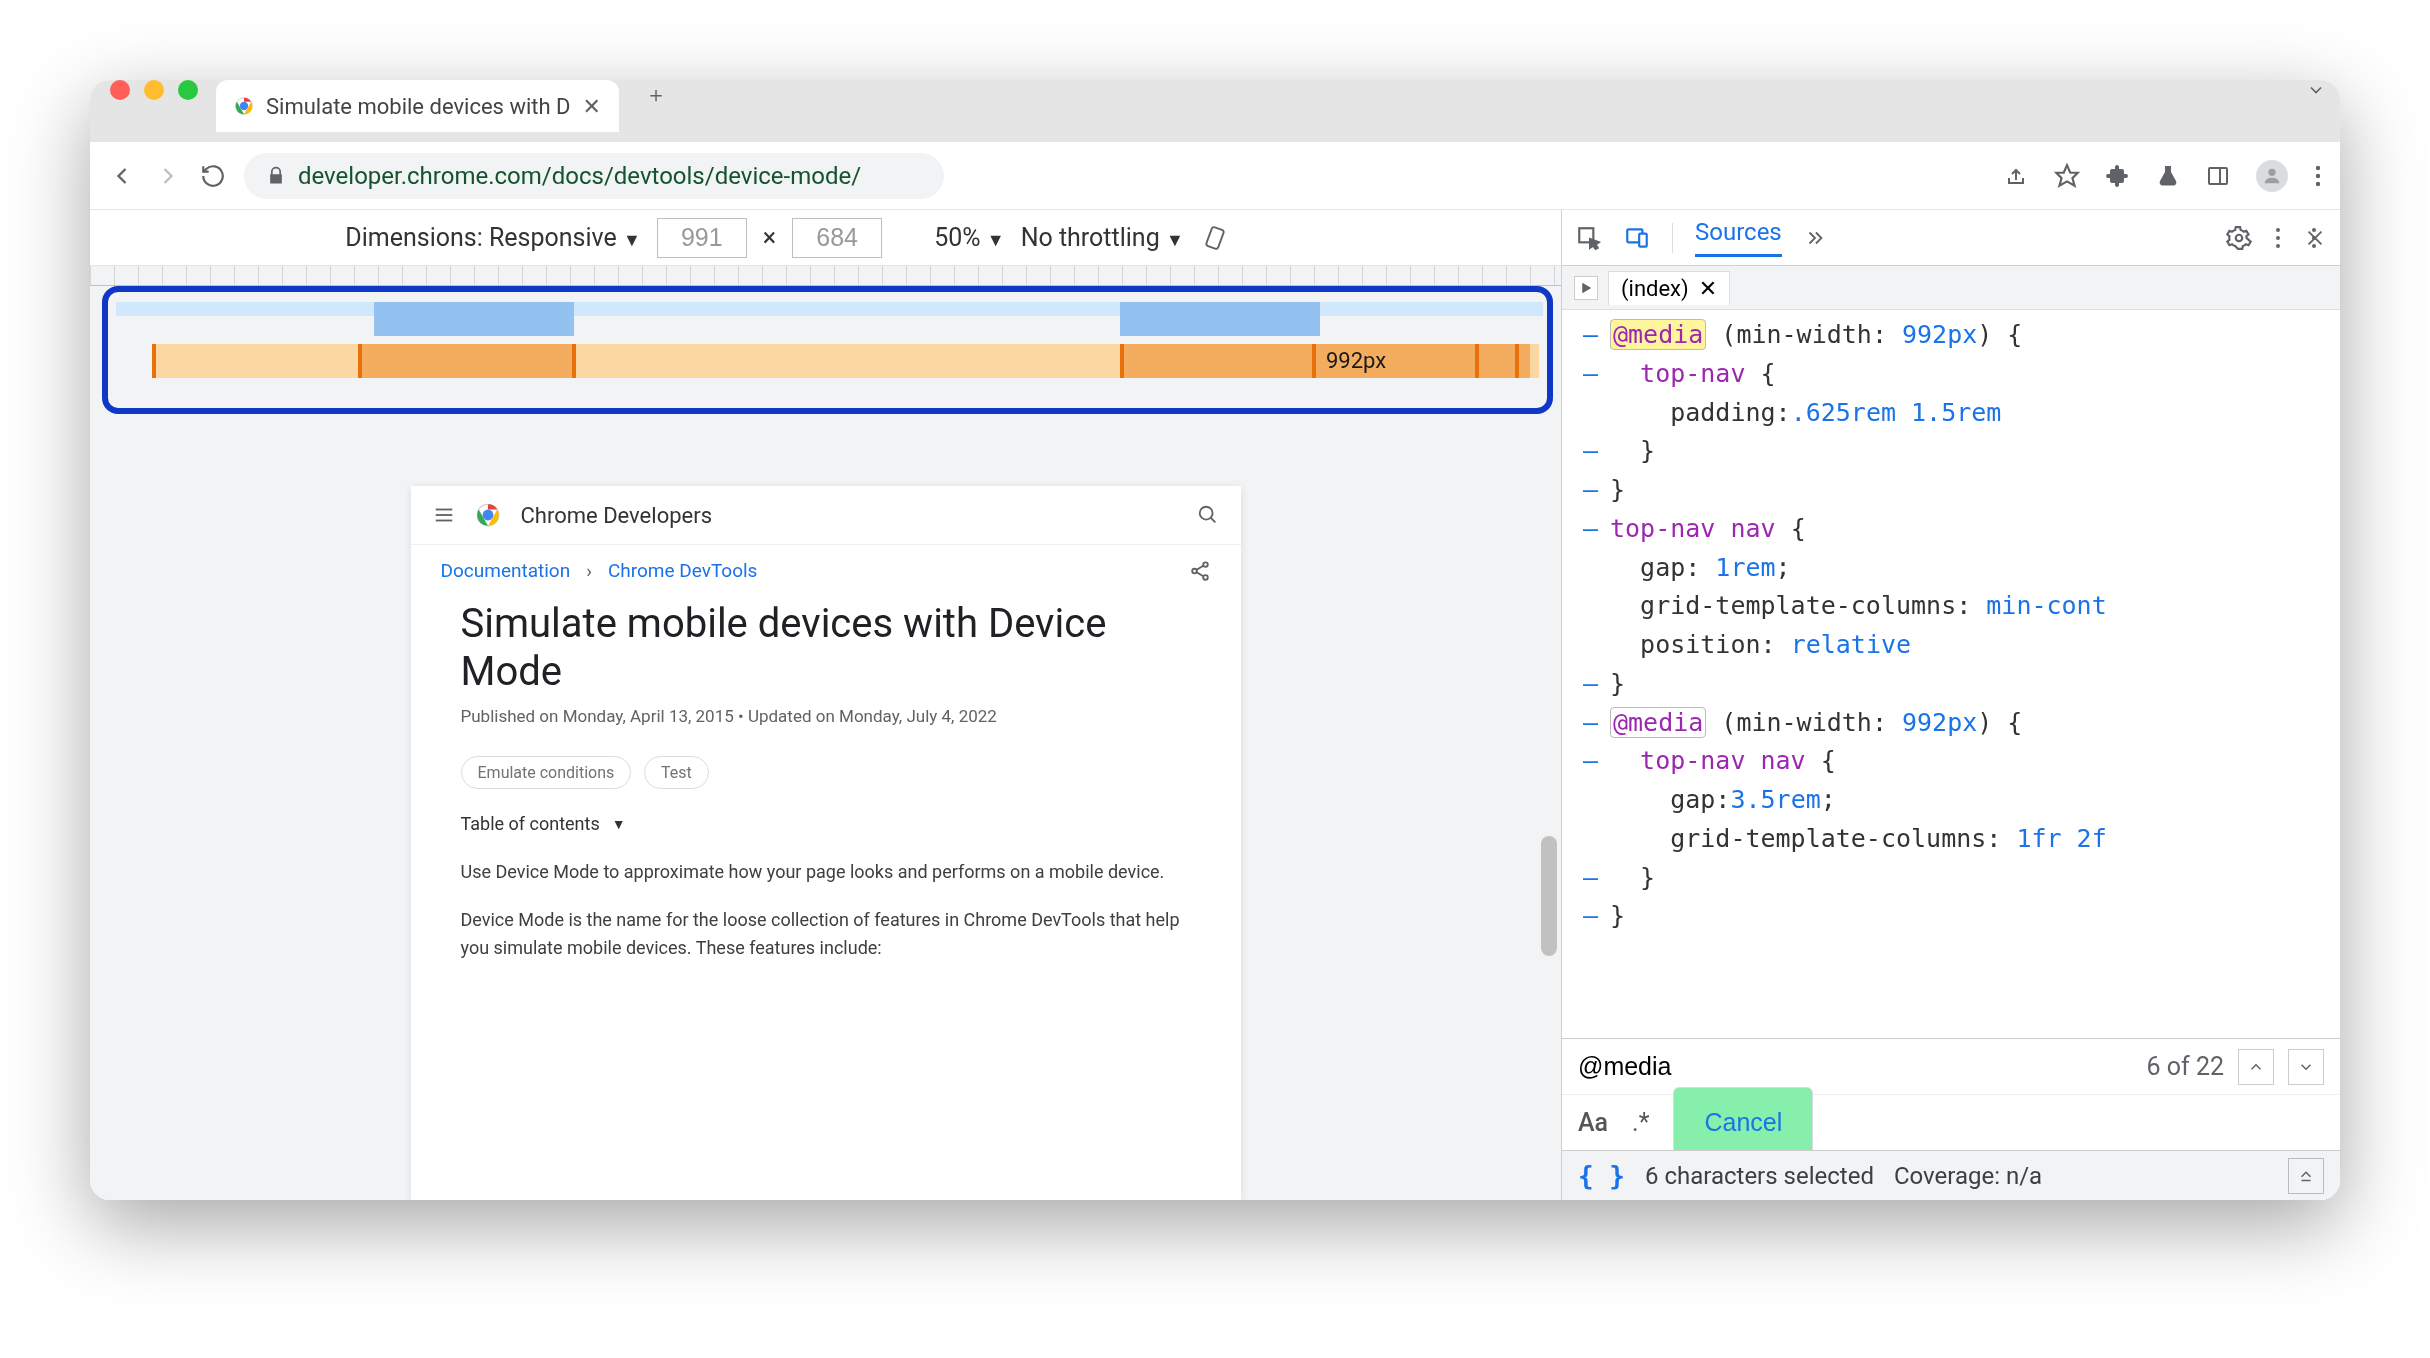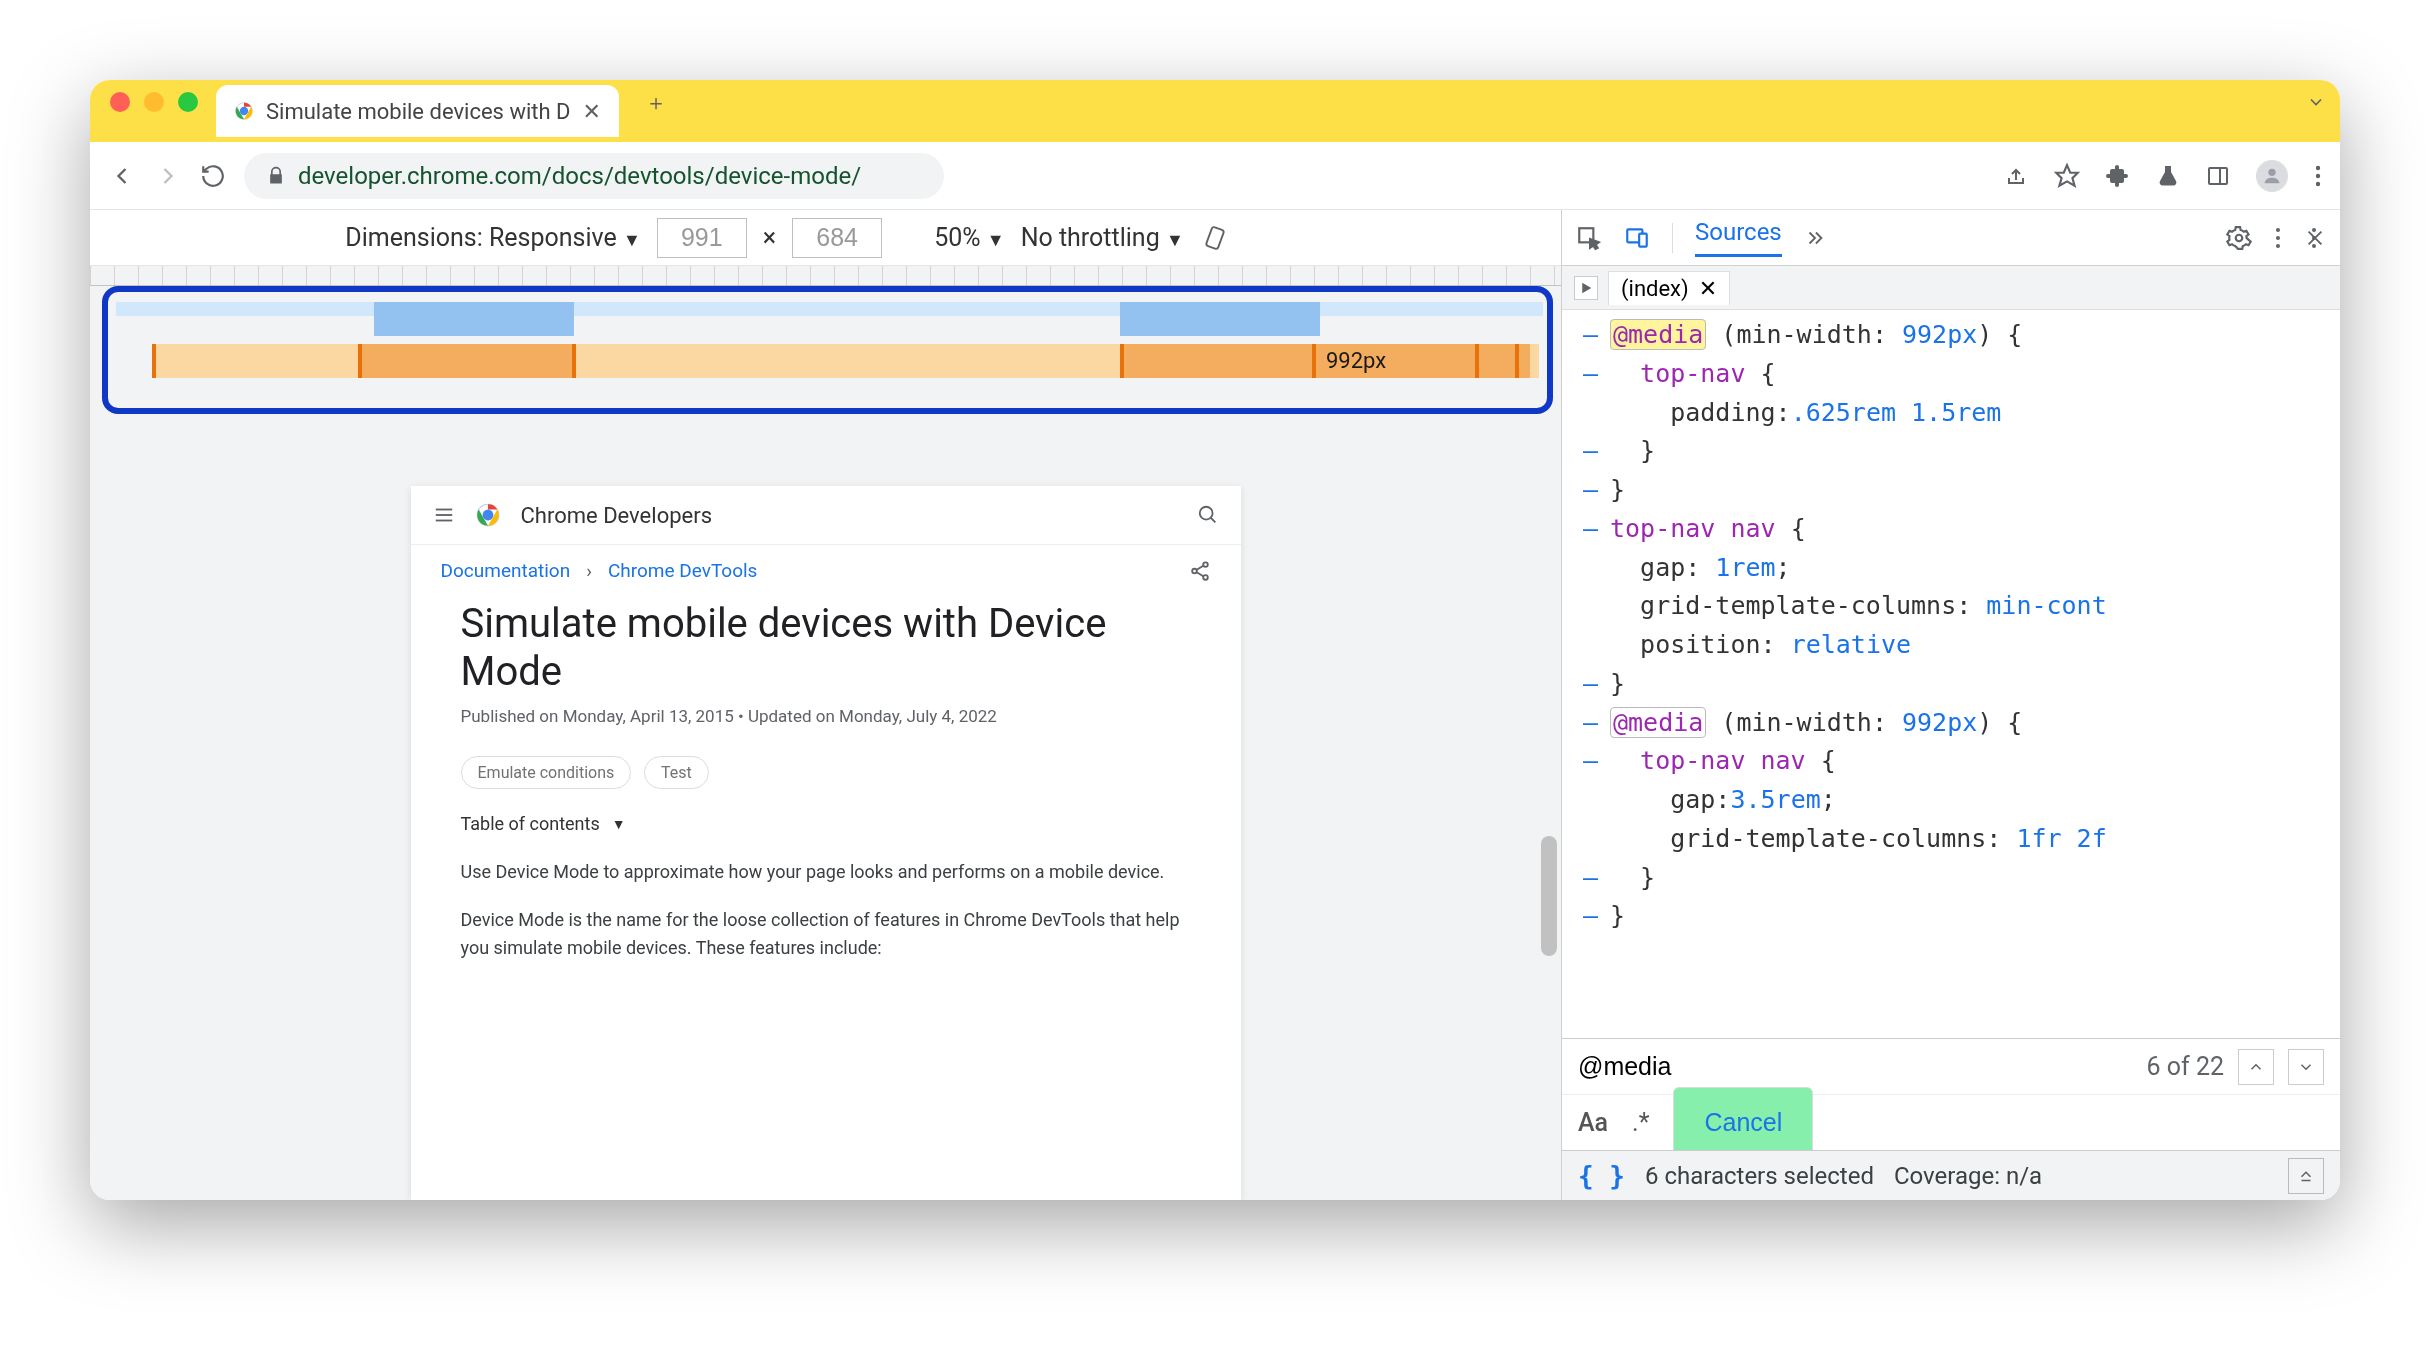"Simulate mobile devices with D" .top-chrome { align-items: center -> flex-start; background: #fde047 -> #e5e5e5 }
